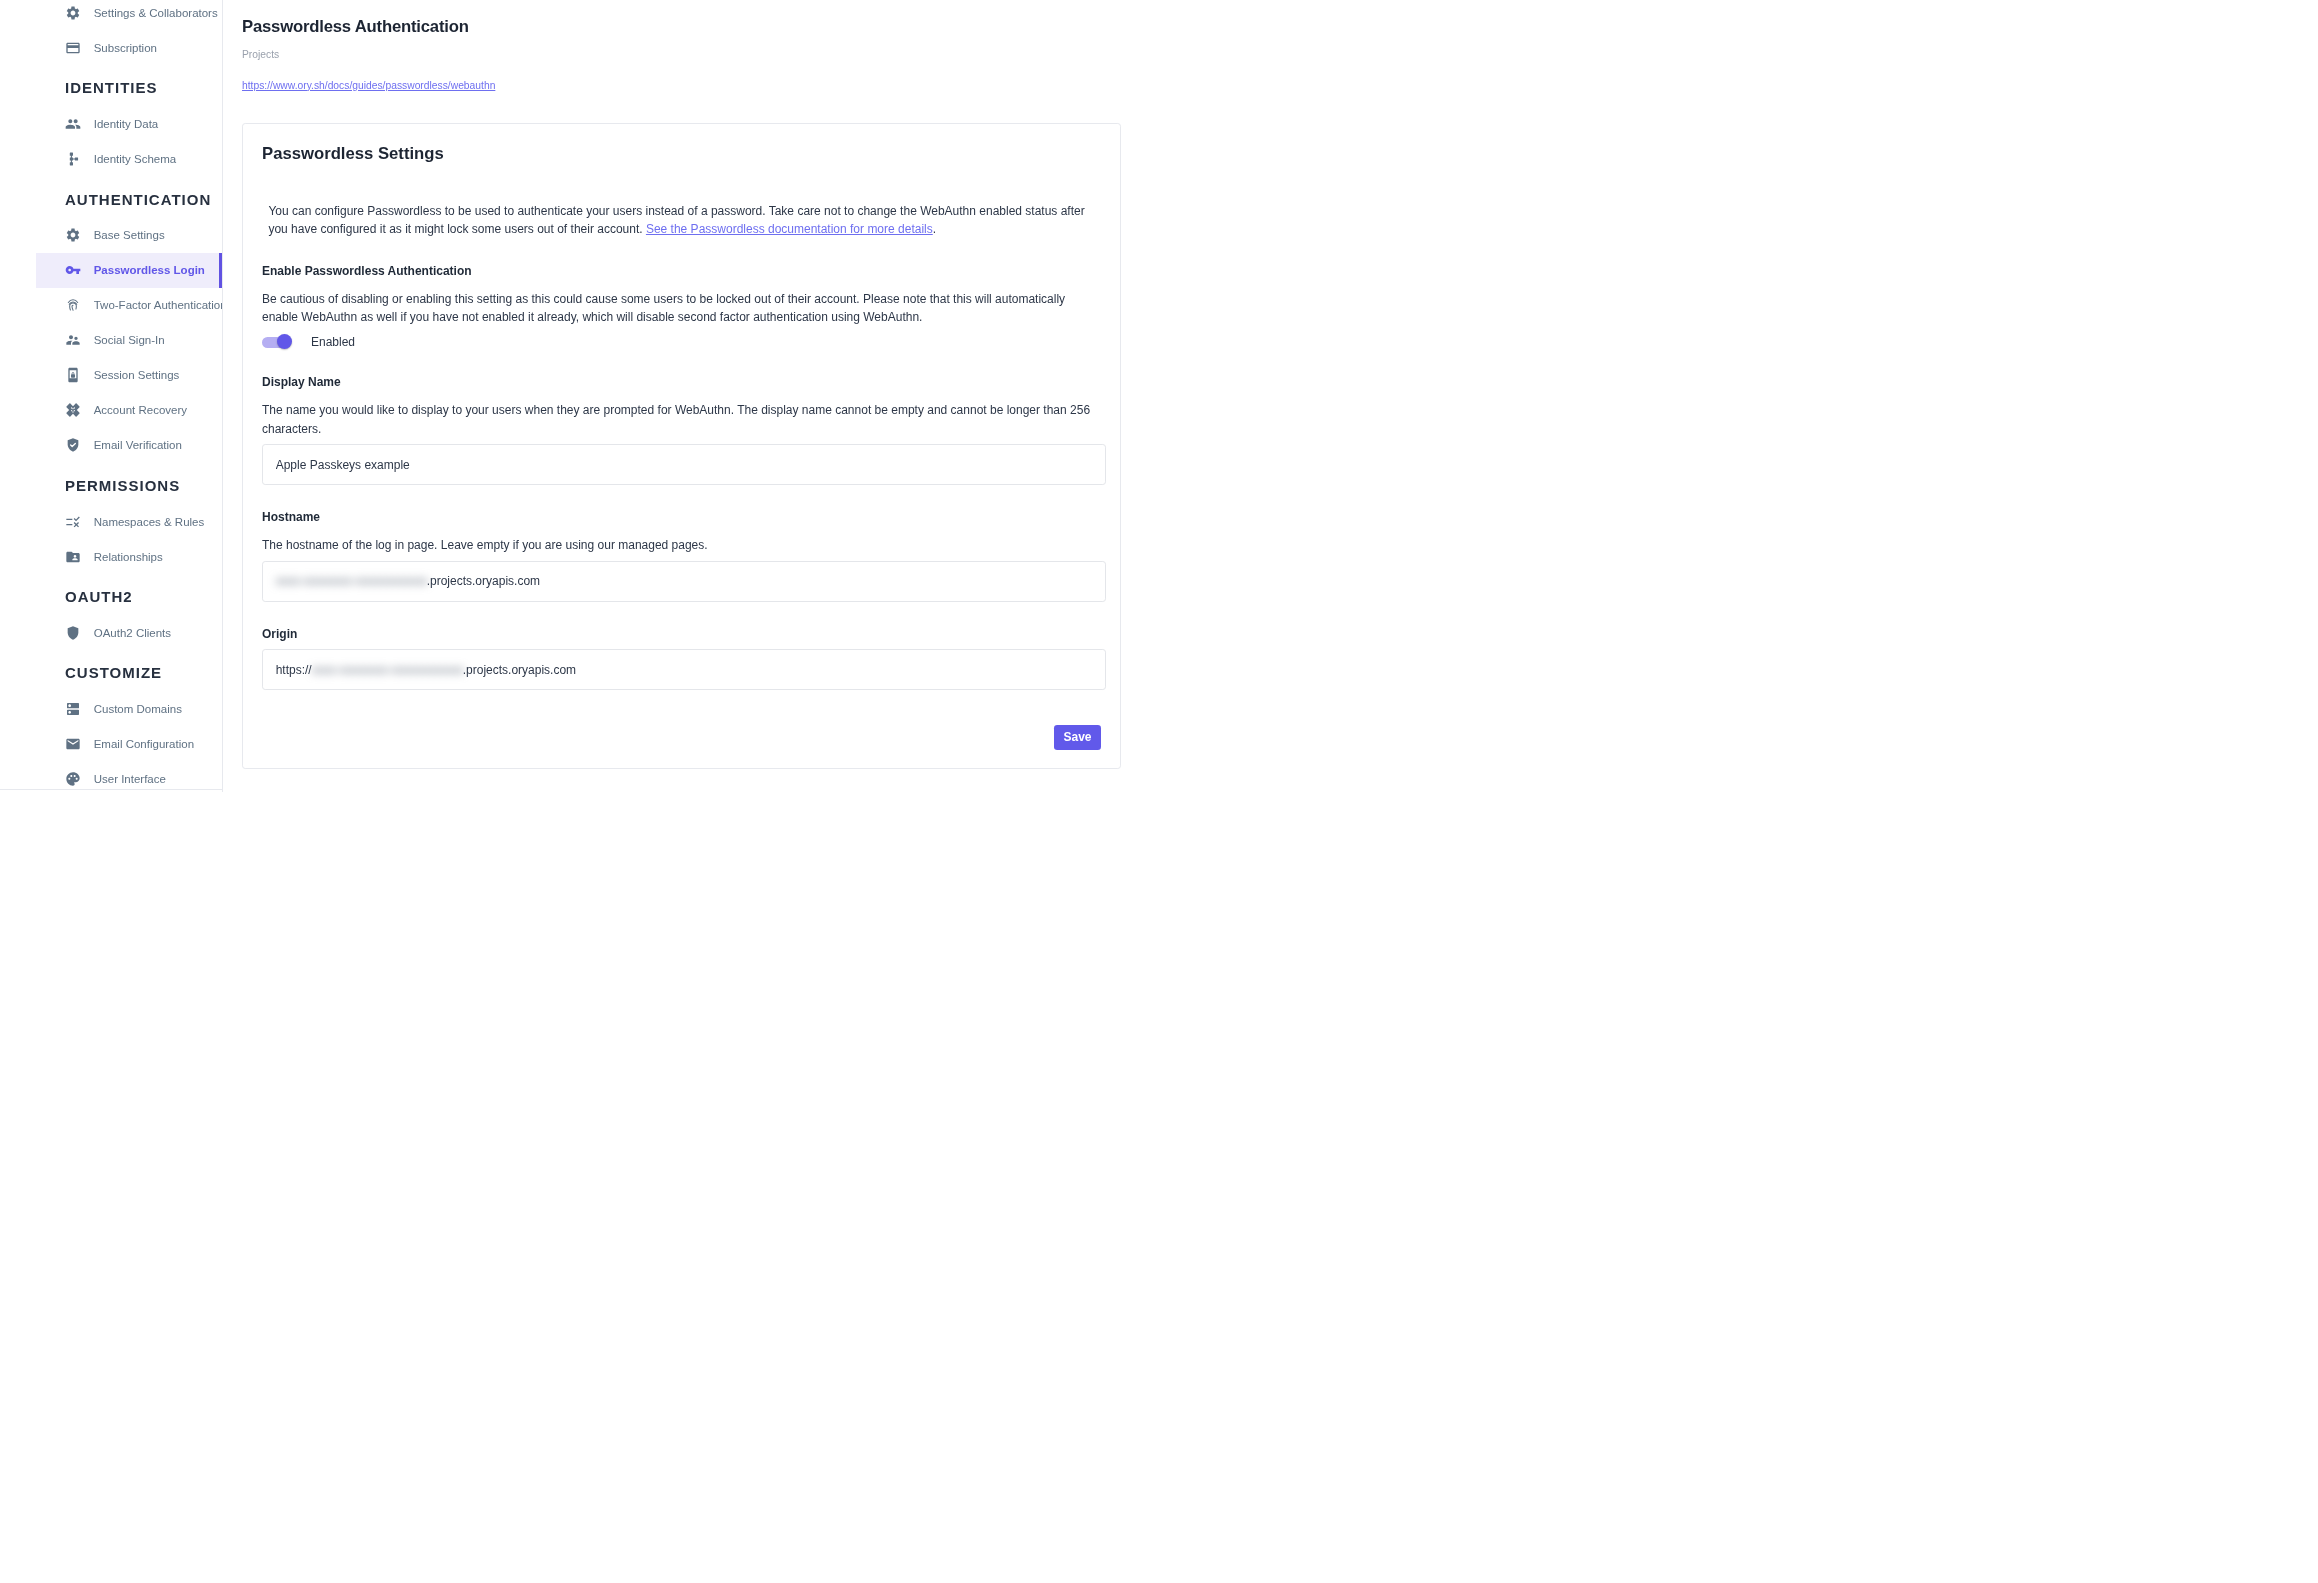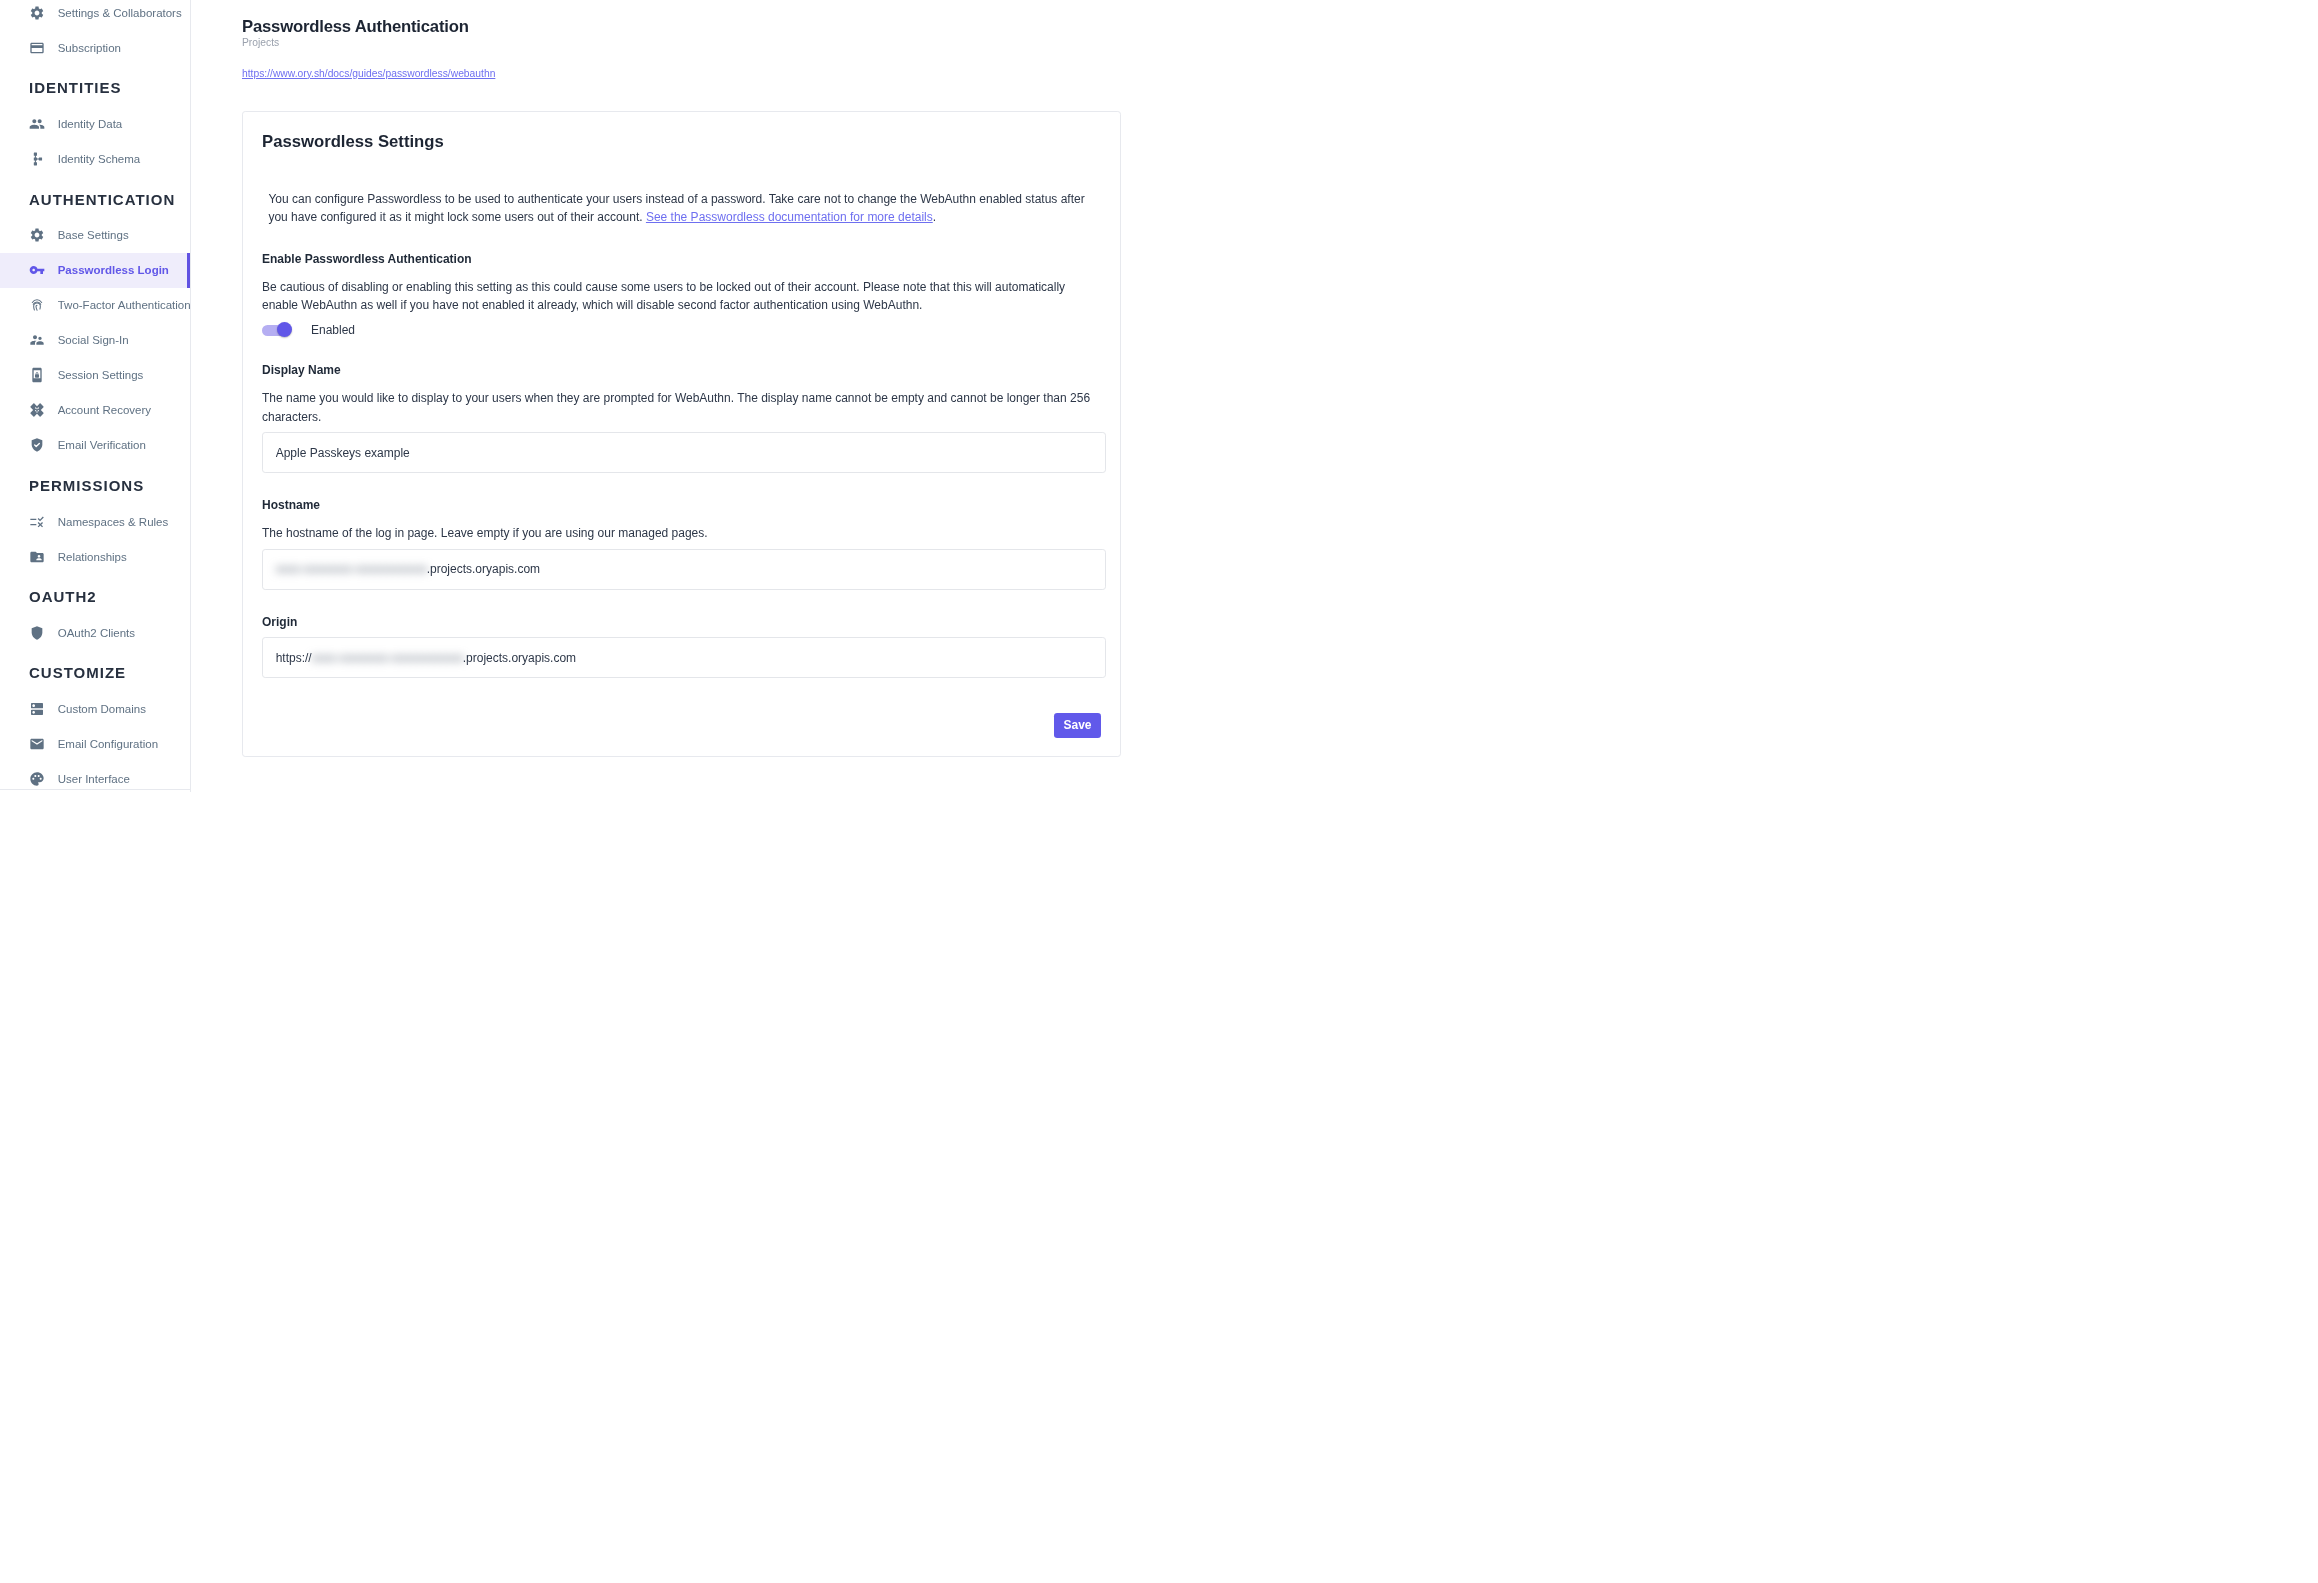"Settings & Collaborators" .sidebar { padding-left: none -> 36px; width: 191px -> 223px }
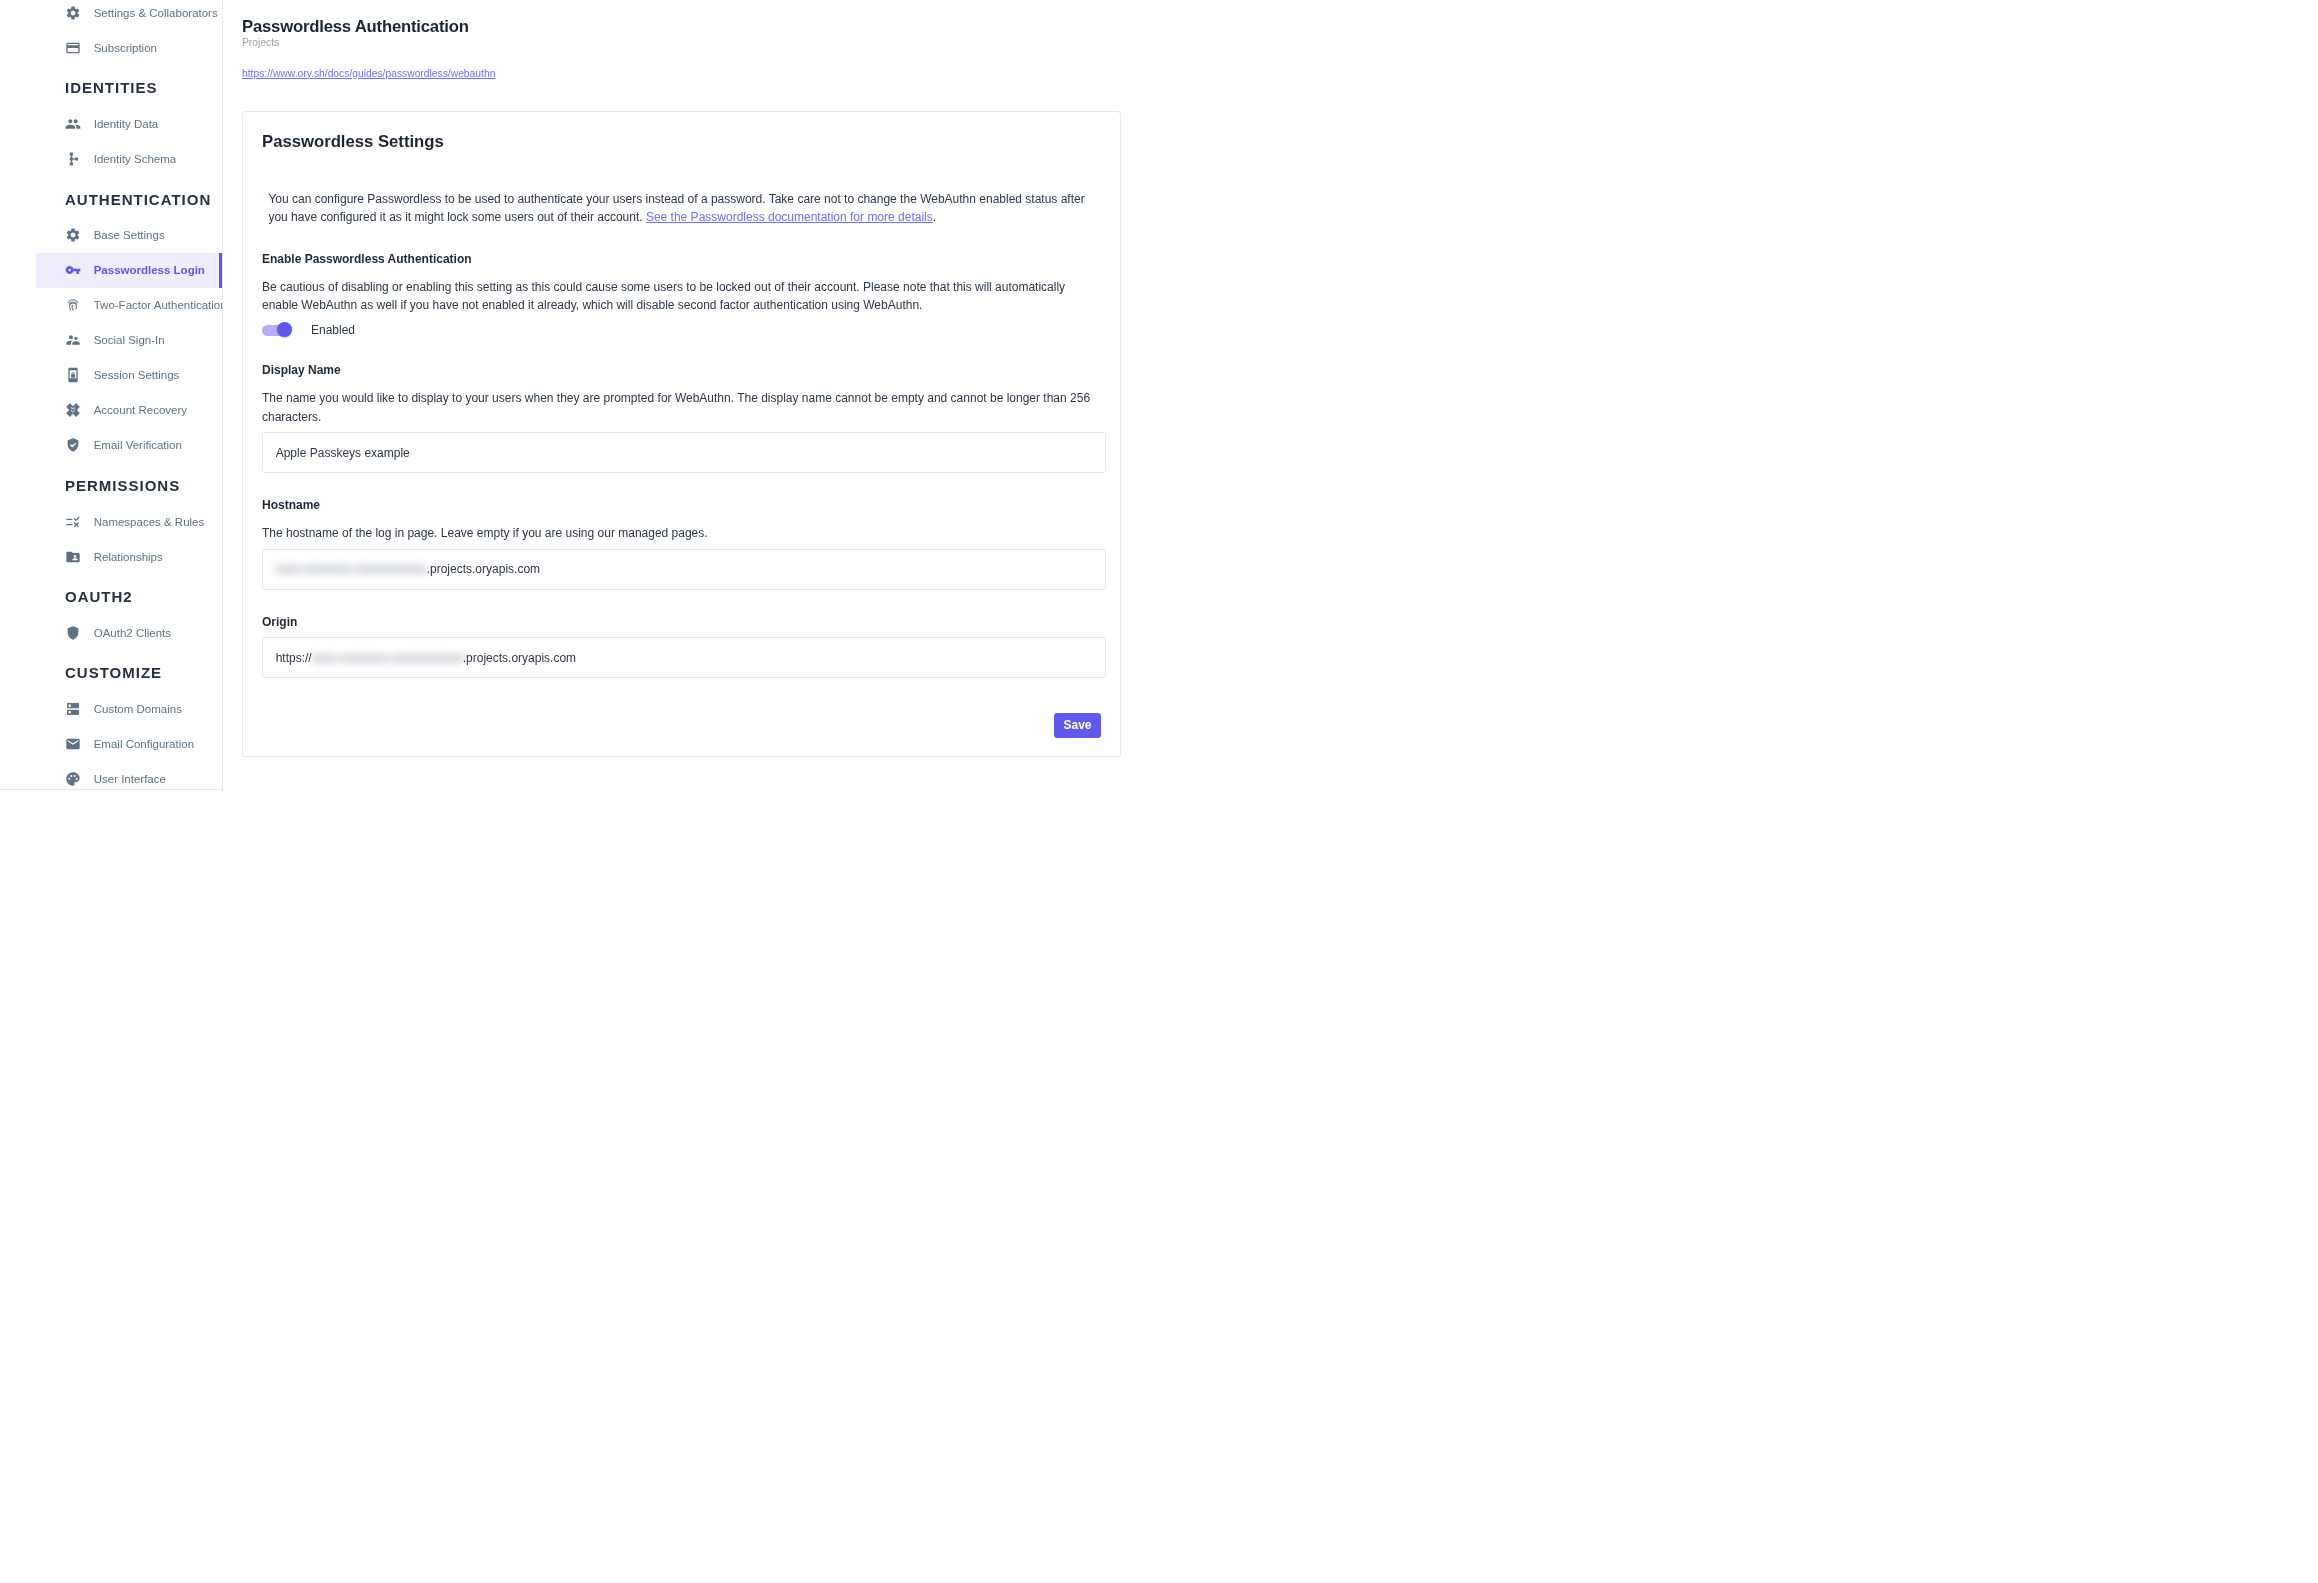"Projects" .breadcrumb { margin-top: 0 -> 12px }
